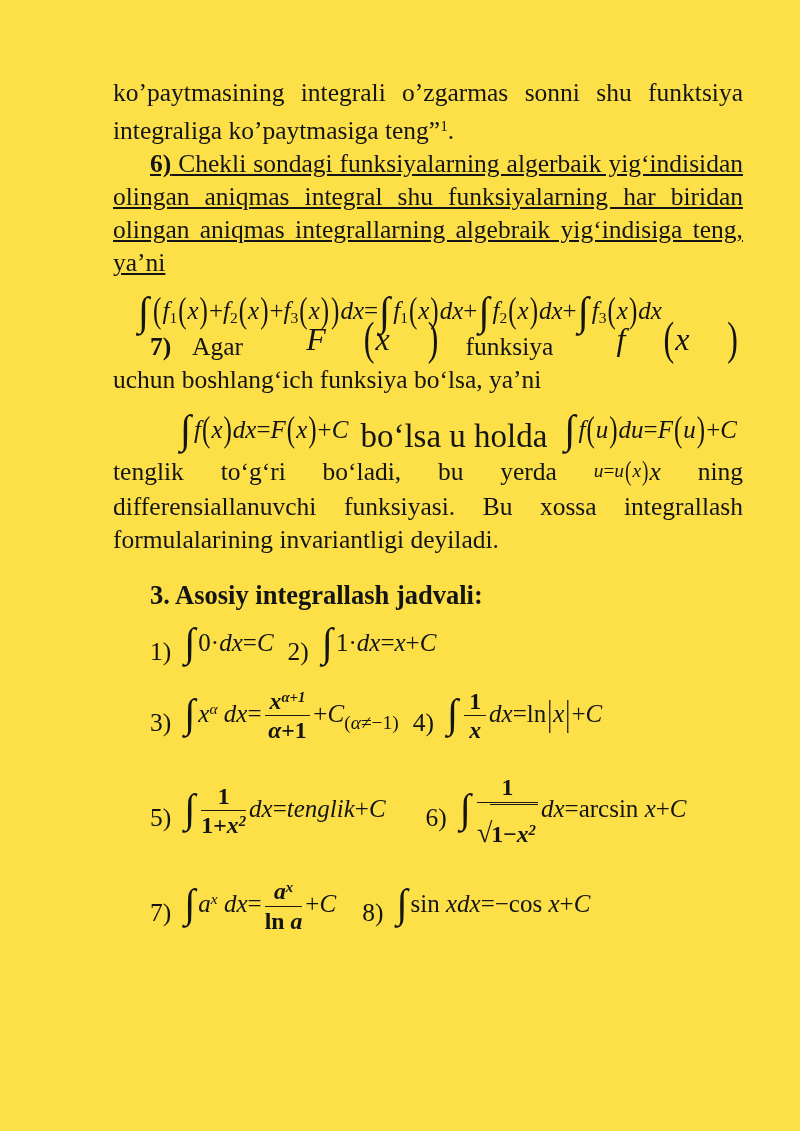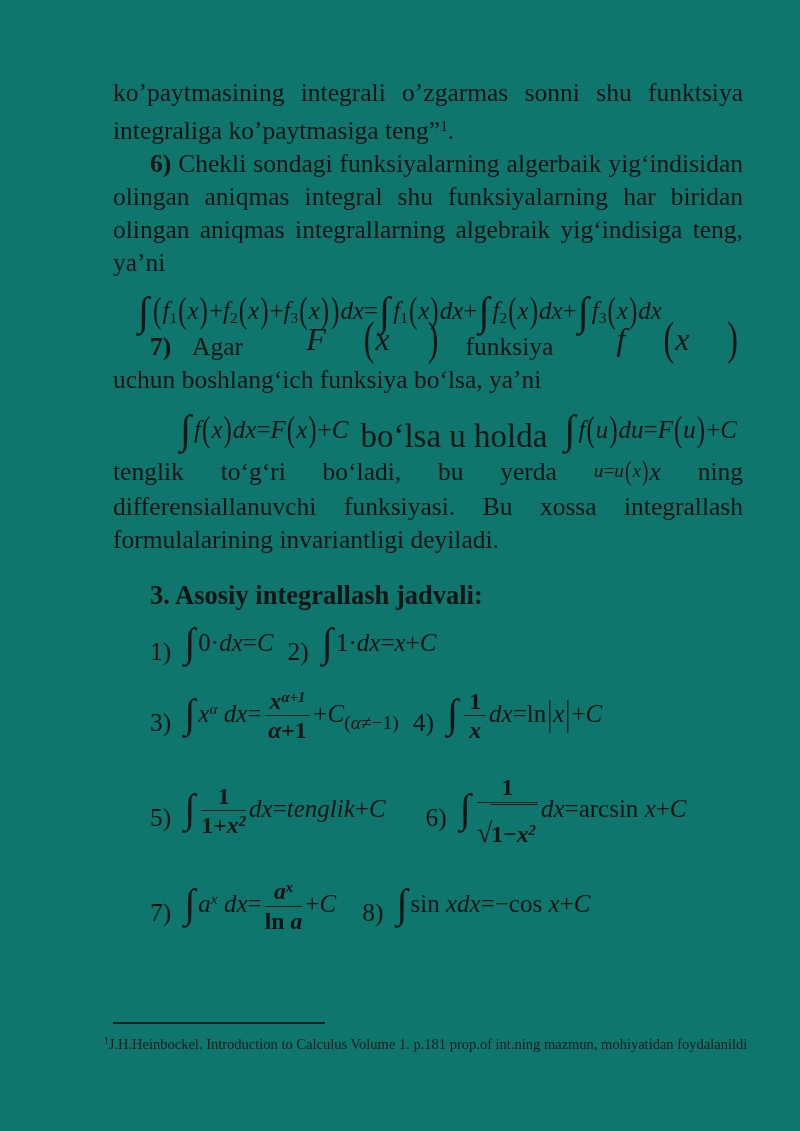"ko’paytmasining integrali o’zgarmas" .page { background: #0f766e -> #fde047 }
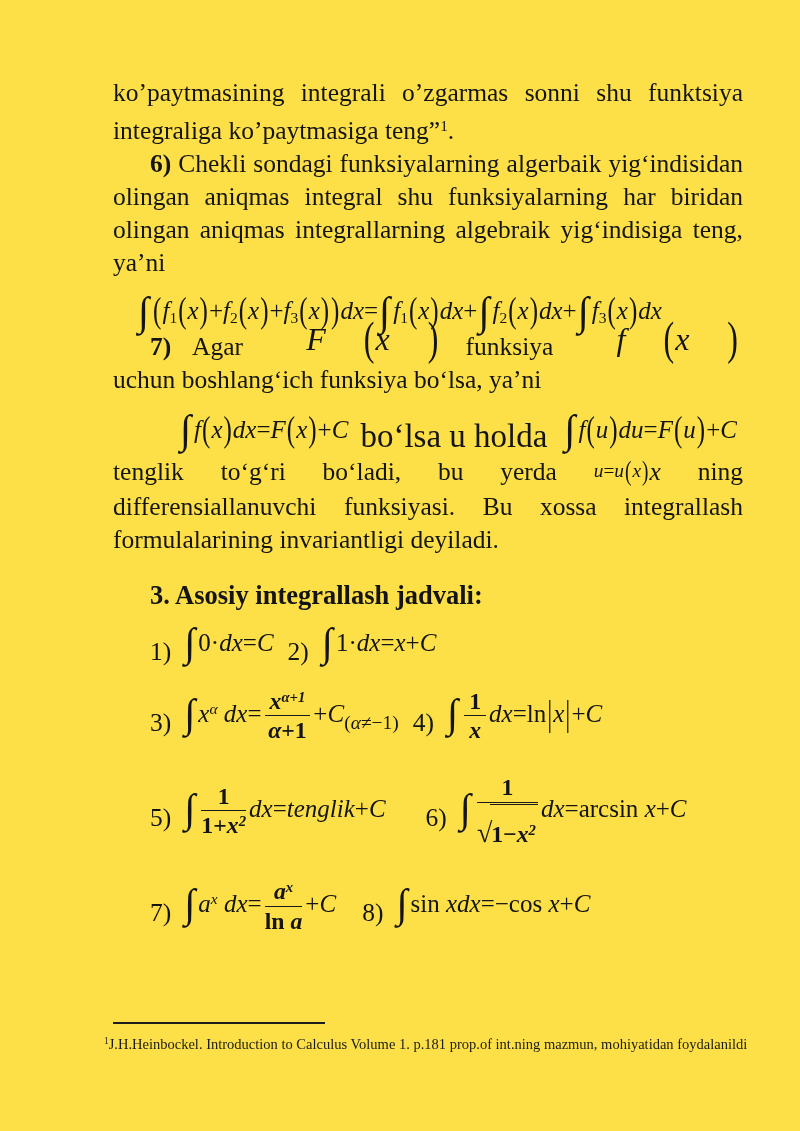"6) Chekli sondagi funksiyalarning" .mt1 { text-decoration: none -> underline }
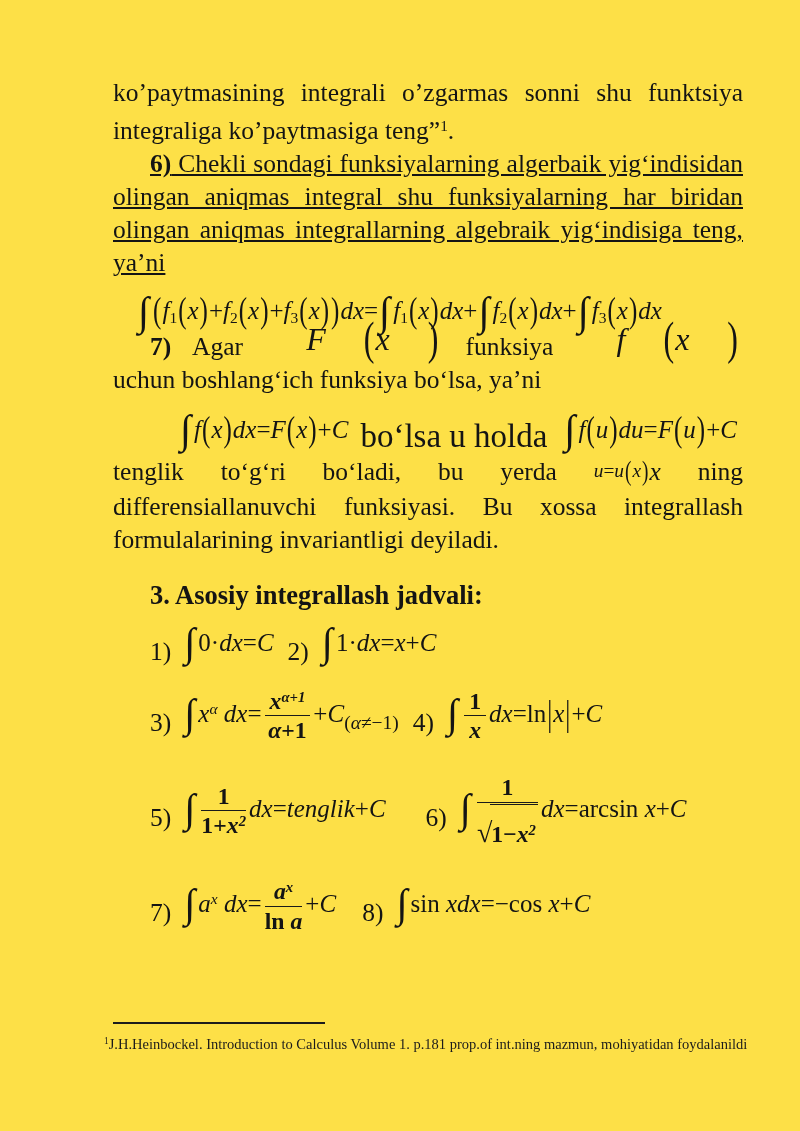"1J.H.Heinbockel. Introduction to" div.footnote { html: <div> <div></div> <div><sup>1</sup><span>J.H.Heinbockel. Introduction to Calculus Volume 1. p.181 prop.of int.ning mazmun, mohiyatidan foydalanildi</span></div> </div> -> none }
